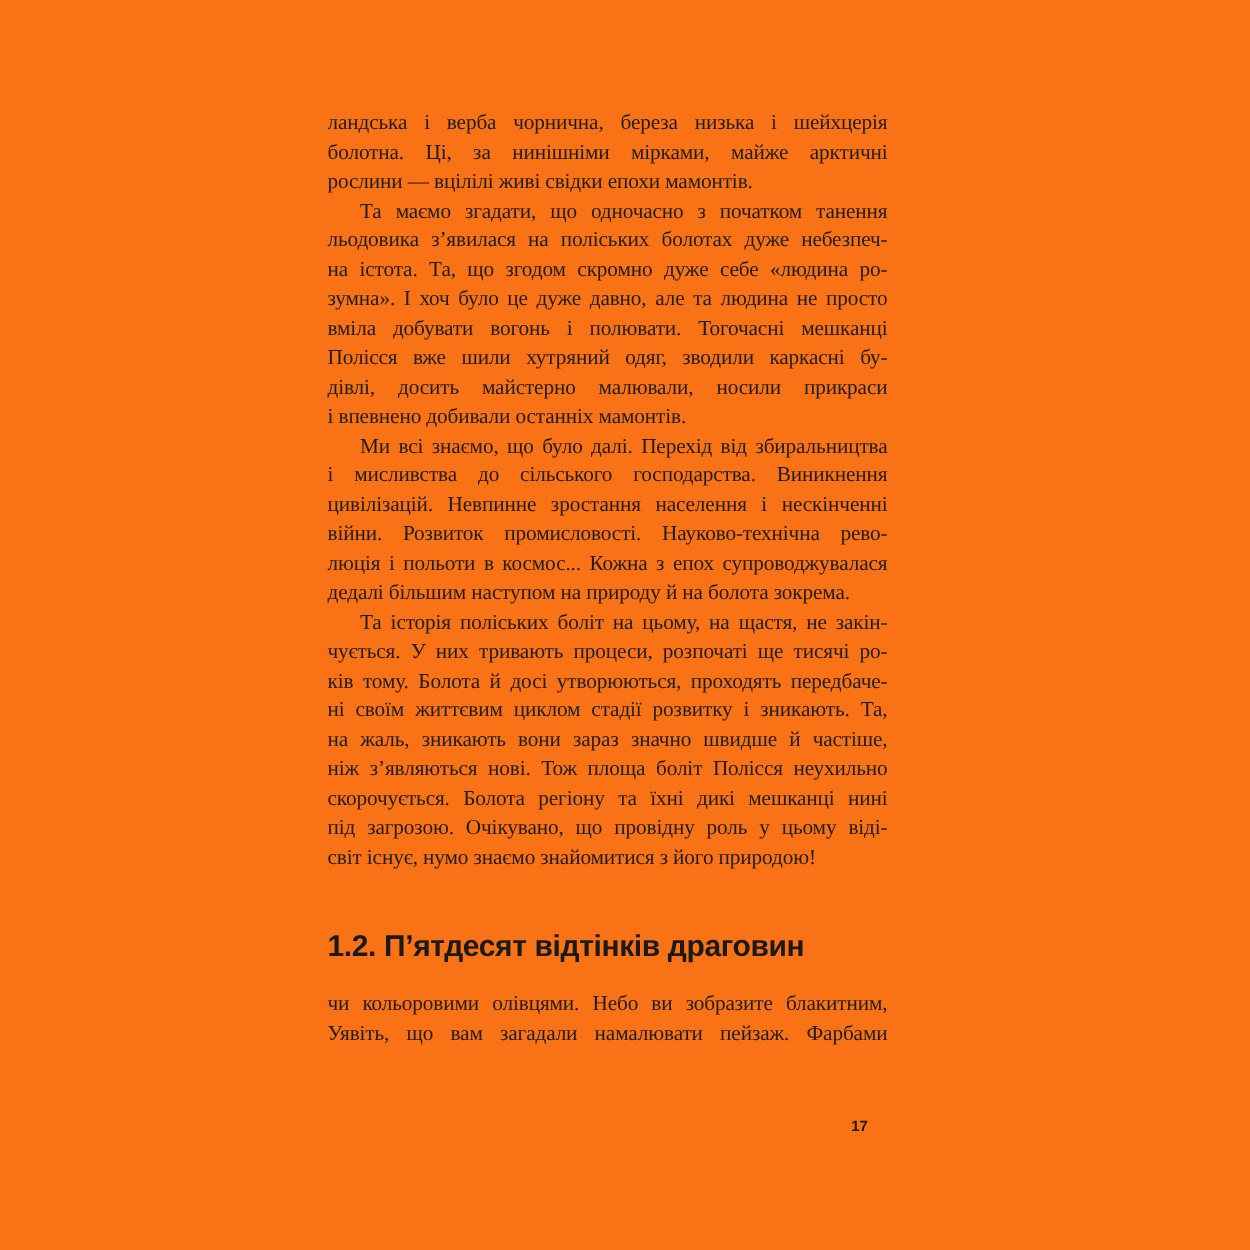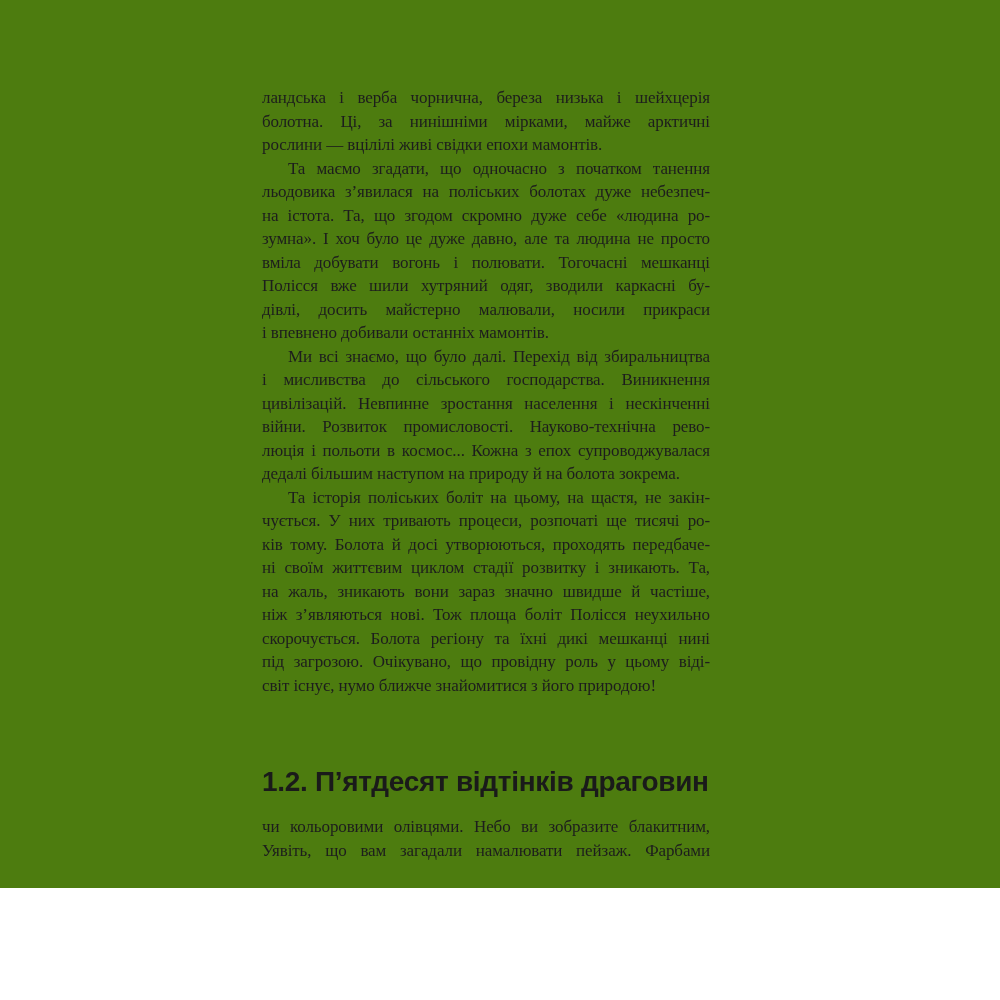"ландська і верба чорнична, береза" .page { background: #4d7c0f -> #f97316; height: 888px -> 1000px }
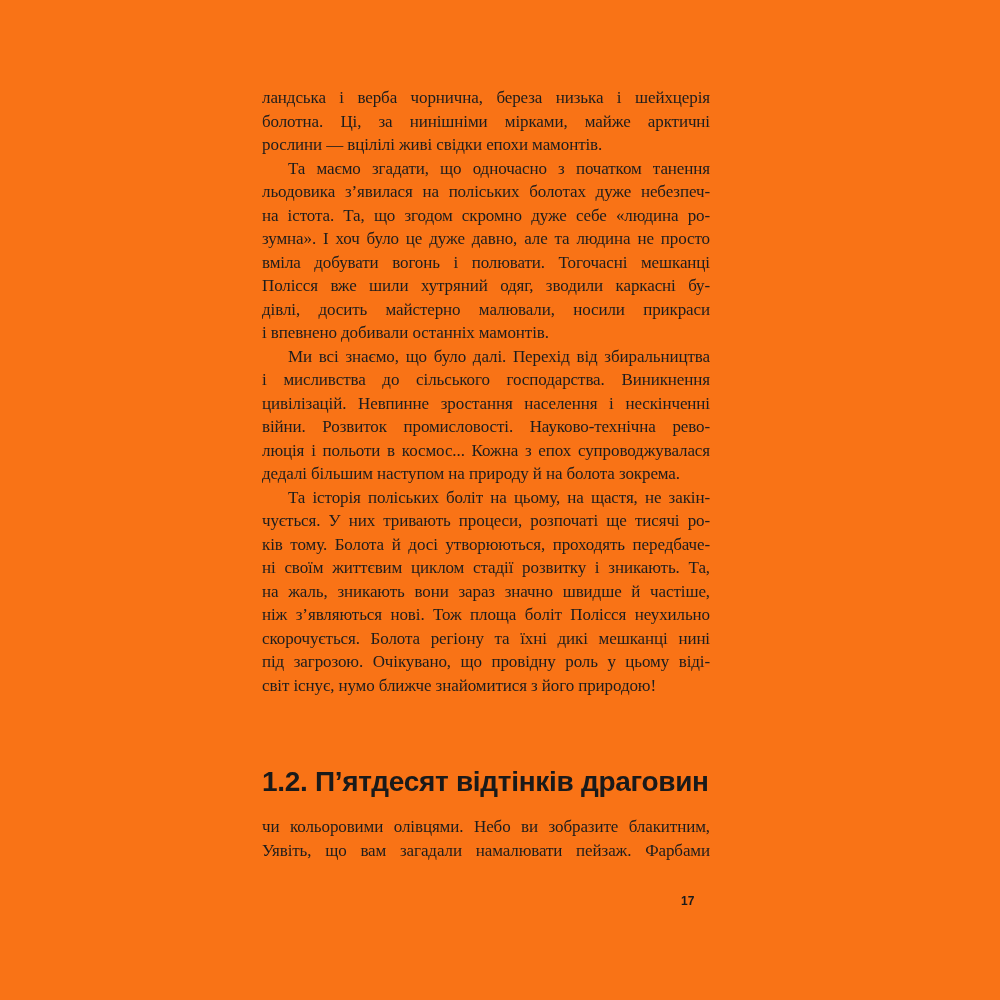"світ існує, нумо ближче знайомитися" div.line { text: ближче -> знаємо }
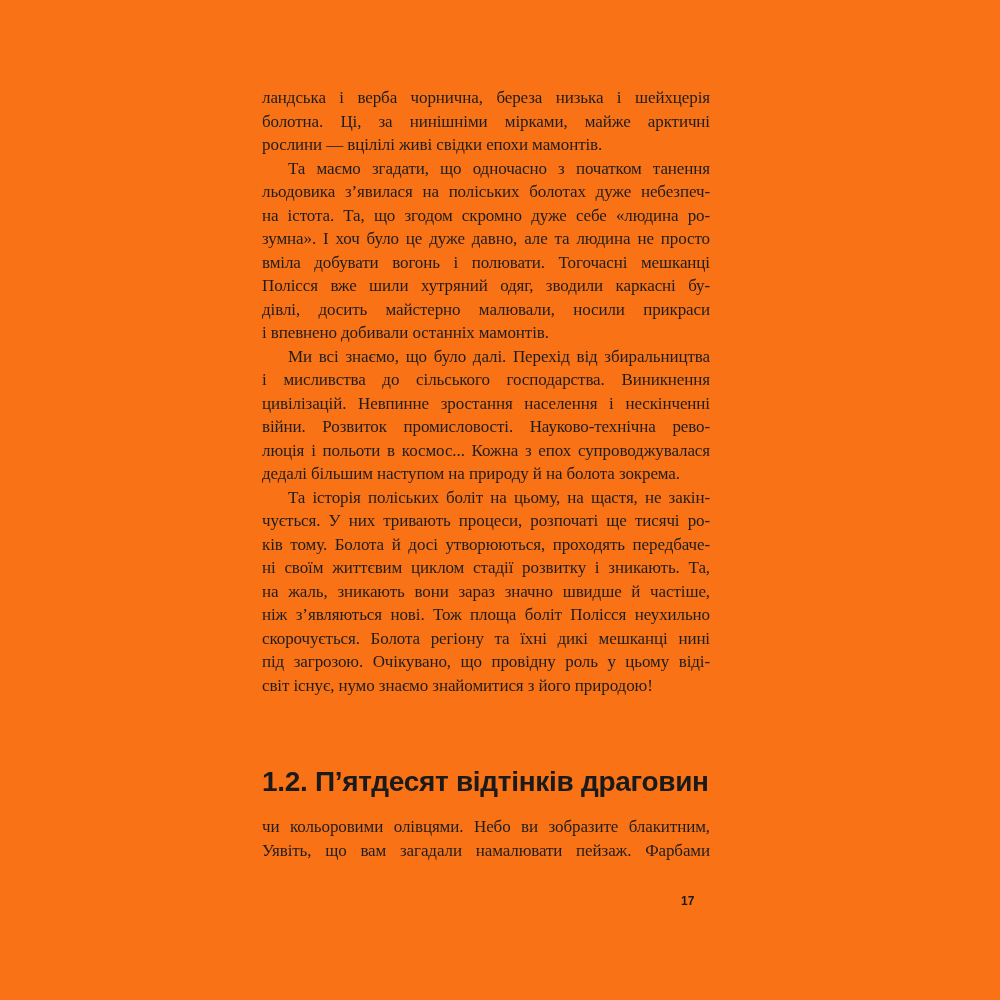"1.2. П’ятдесят відтінків драговин" .section-heading { font-size: 28px -> 24px; margin: 72px 0 20px 0 -> 48px 0 20px 0 }
